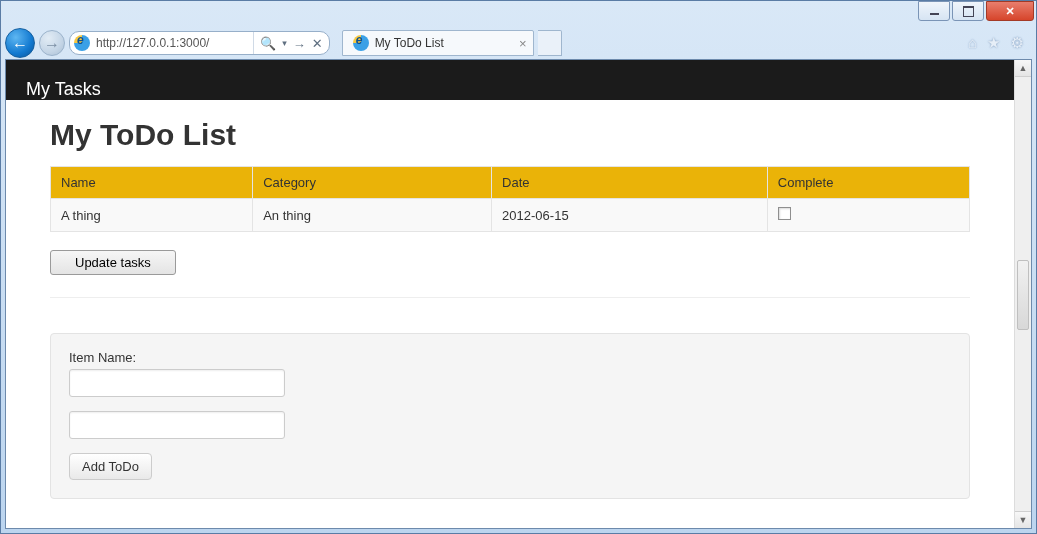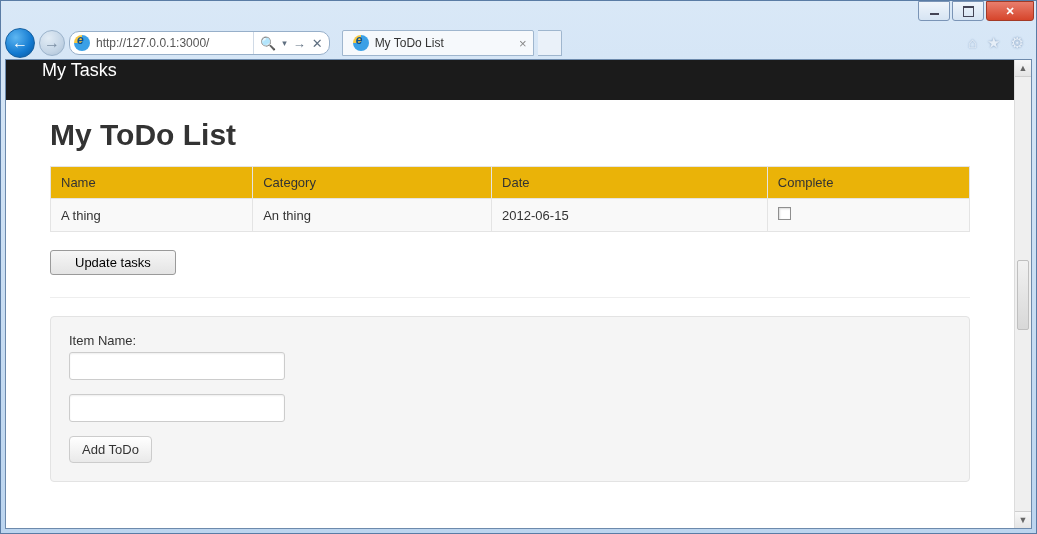"My Tasks" .navbar { align-items: flex-start -> flex-end; padding: 0 36px -> 0 20px }
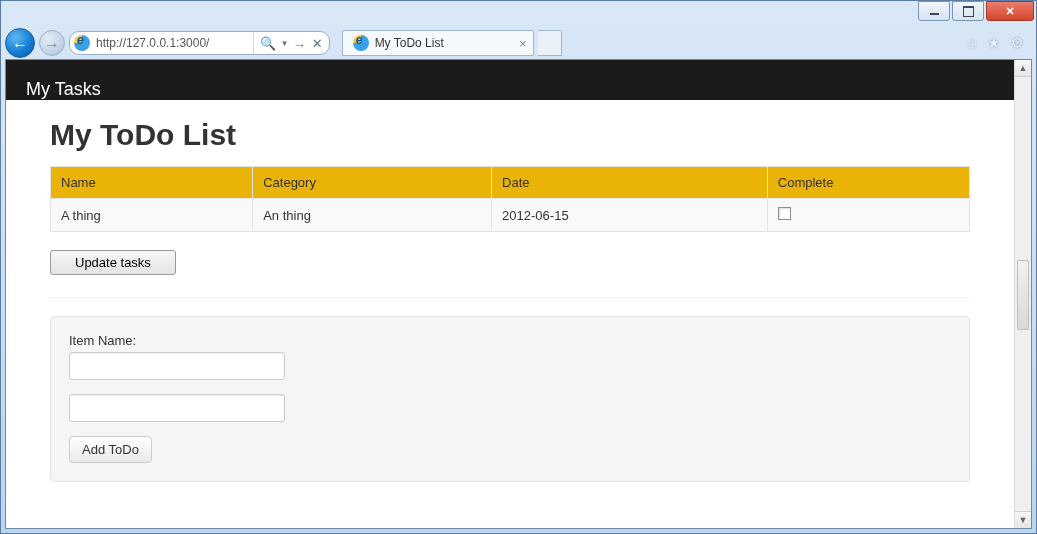"Item Name:" .well { margin-top: 18px -> 35px }
